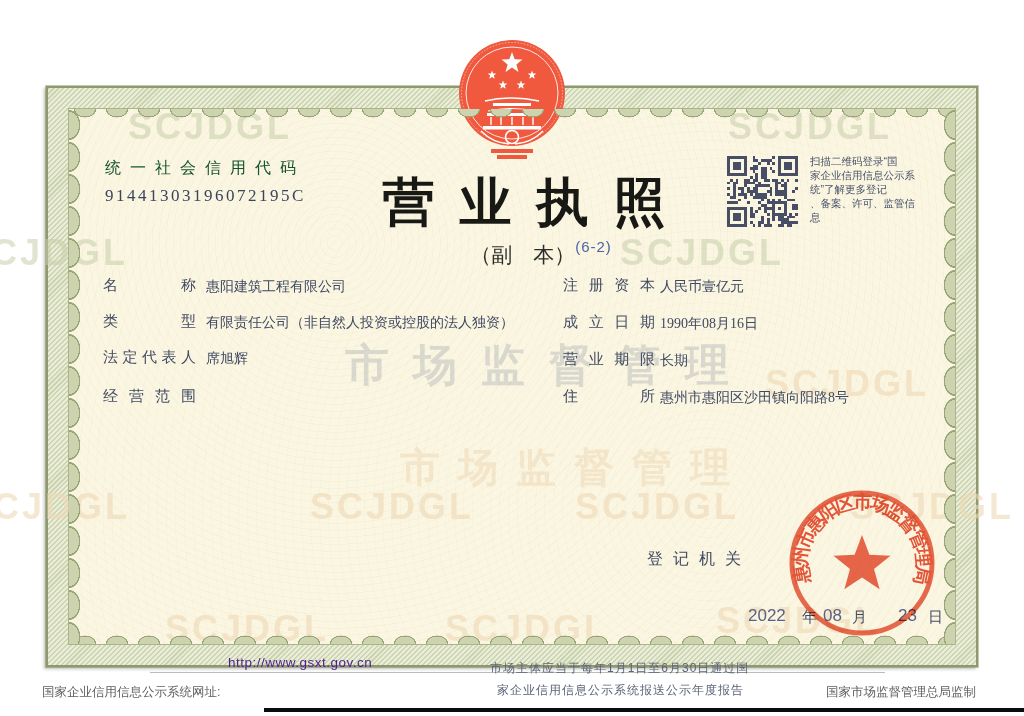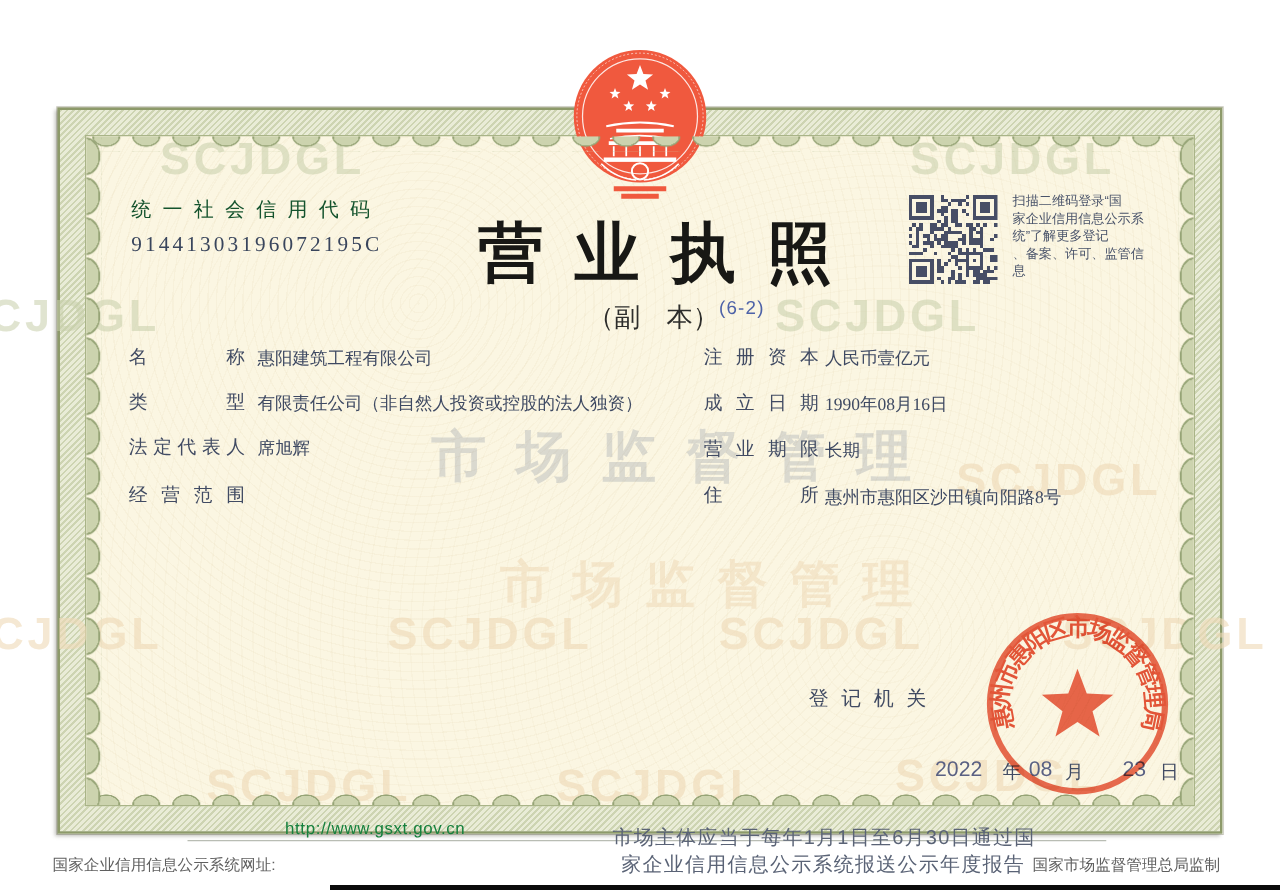"http://www.gsxt.gov.cn" .f-url { color: #15803d -> #4c1d95 }
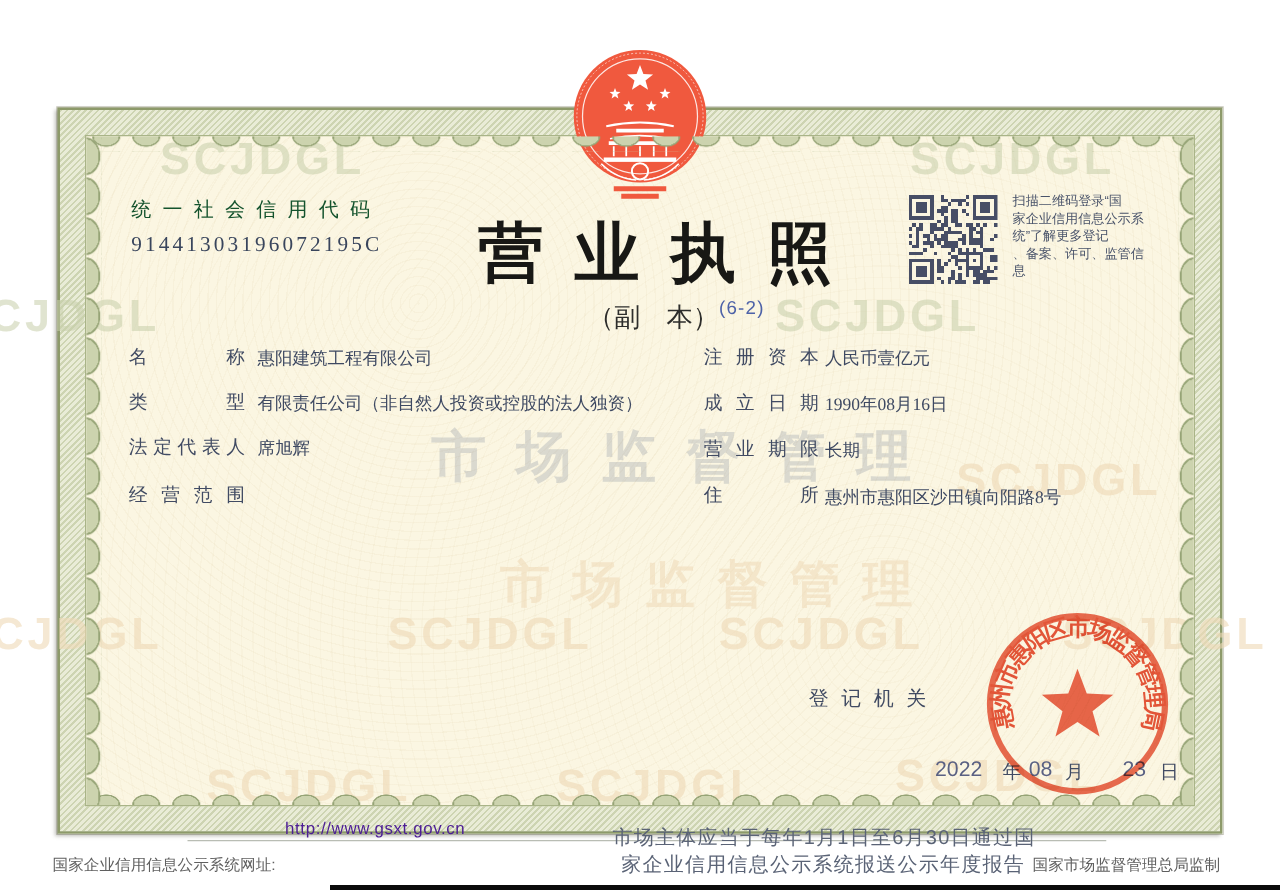"市场主体应当于每年1月1日至6月30日通过国" .f-notice { font-size: 16px -> 12px }
